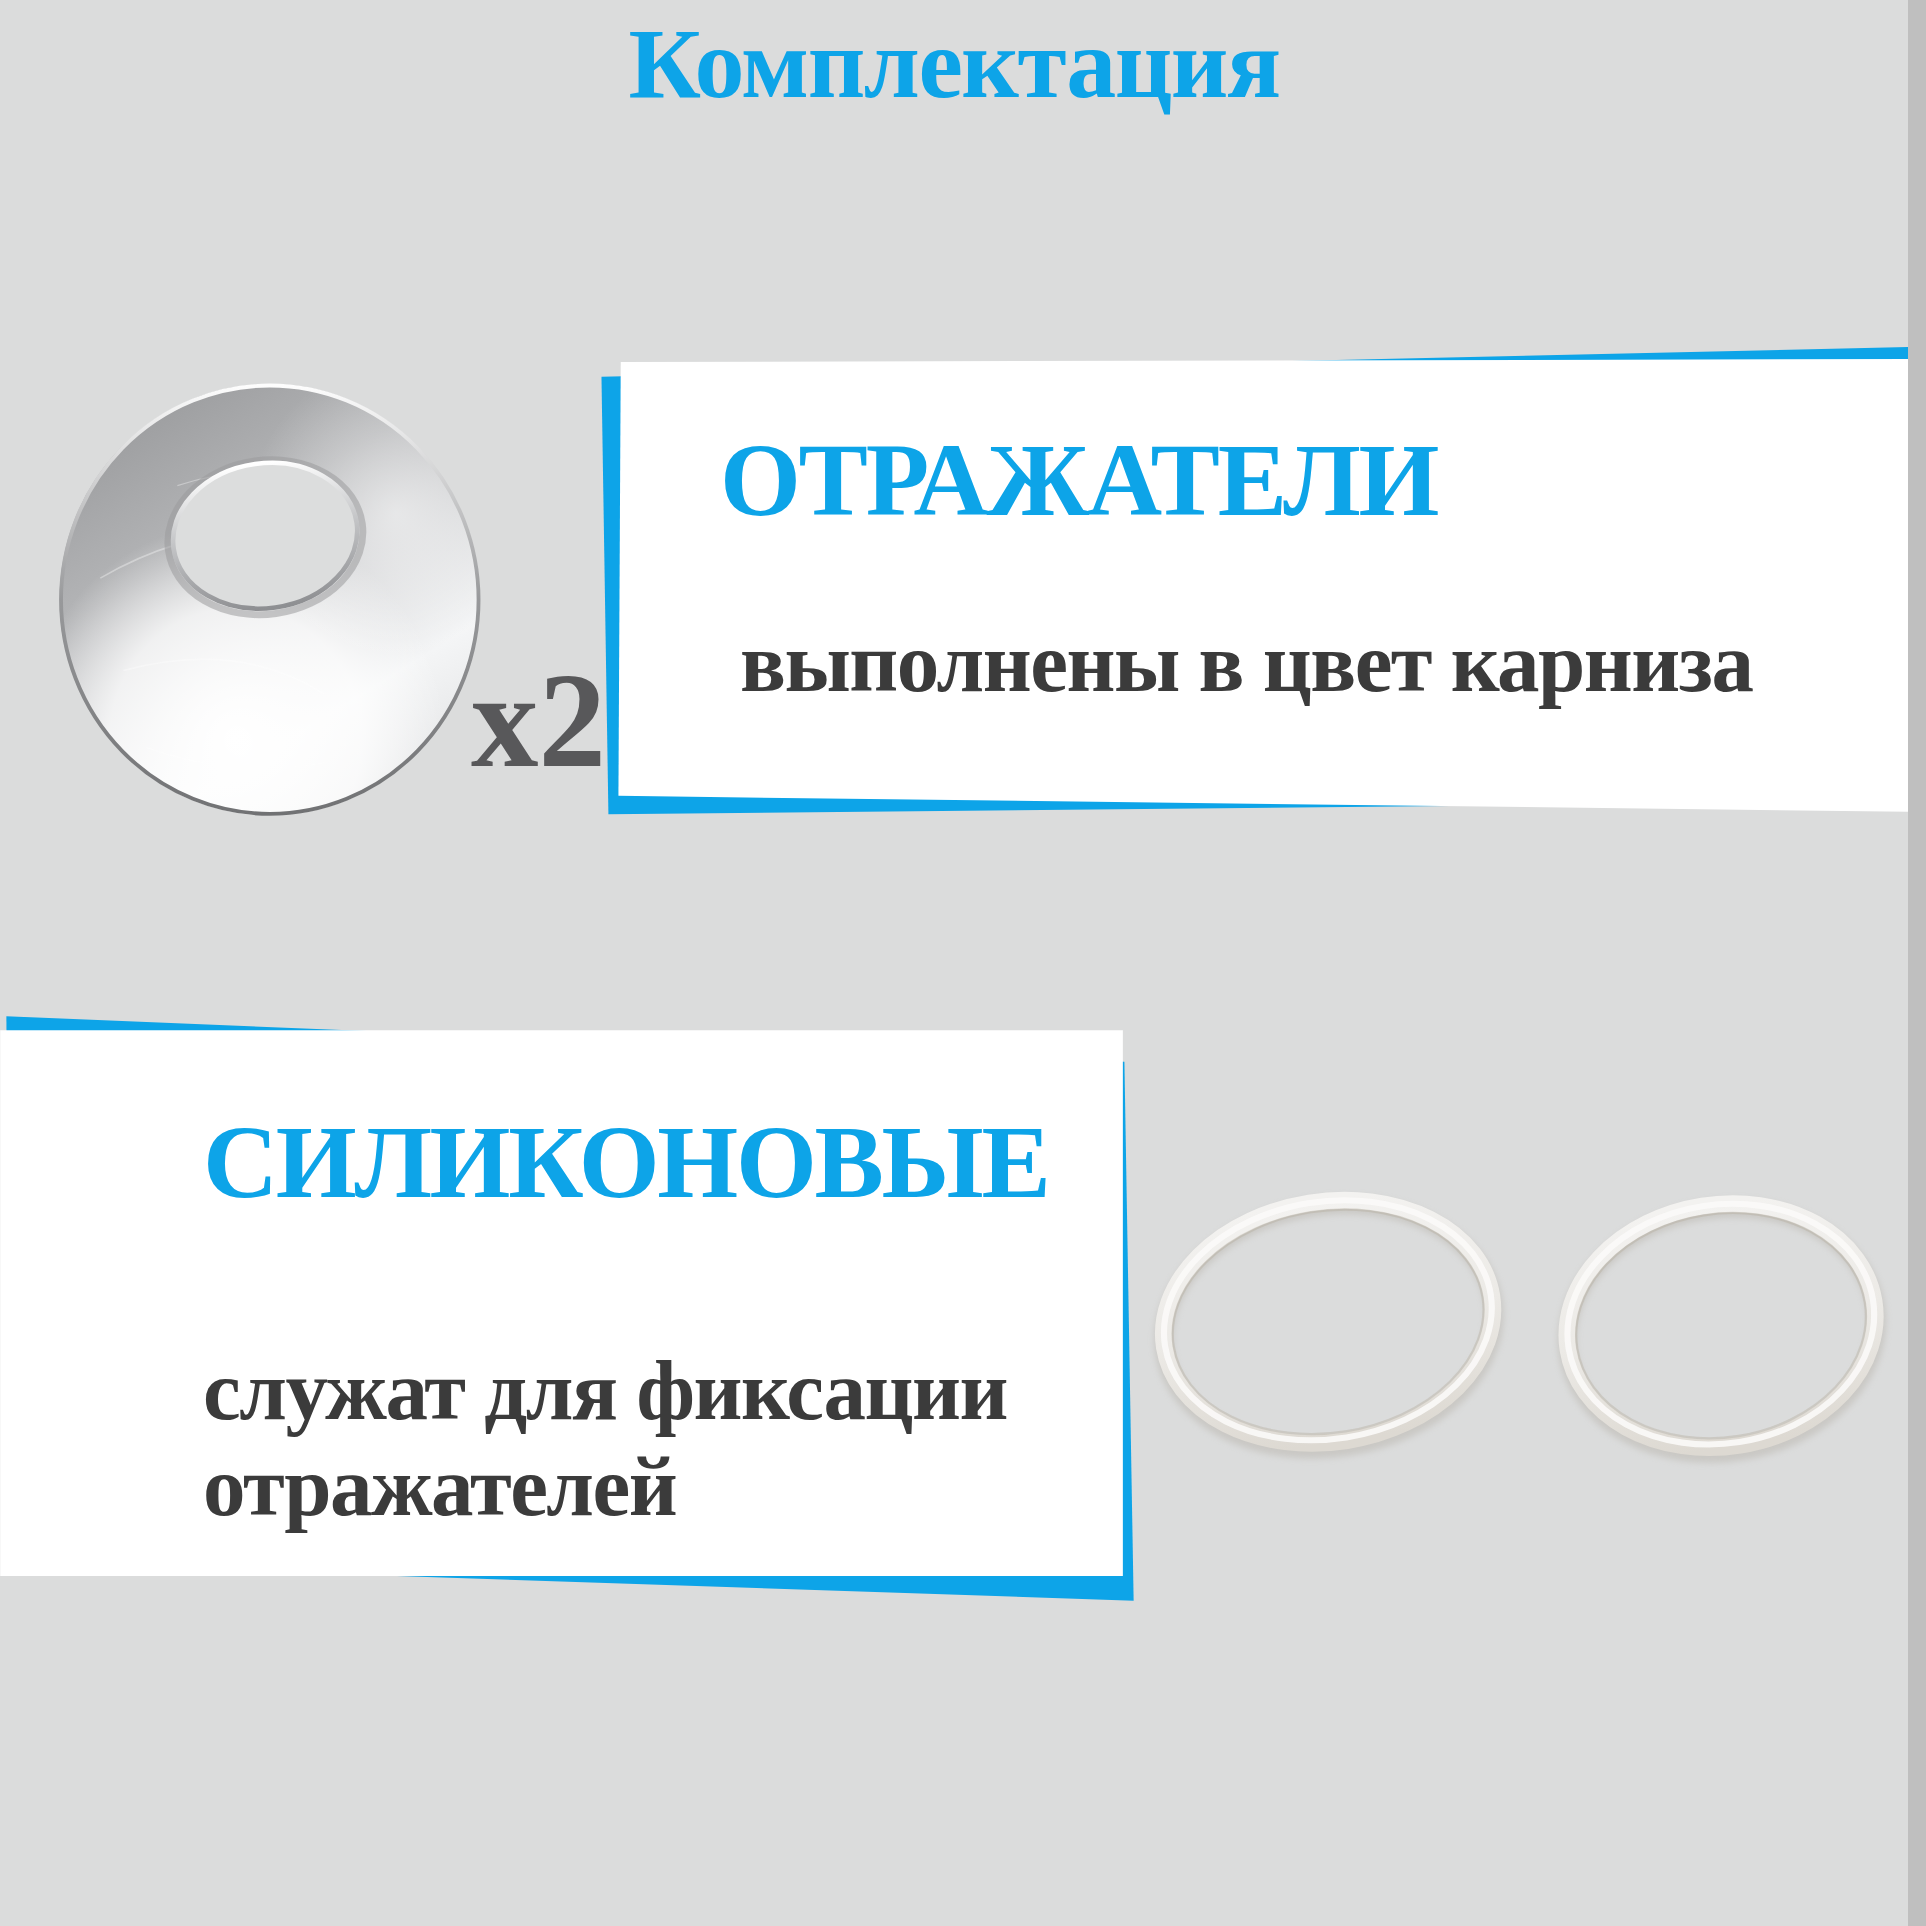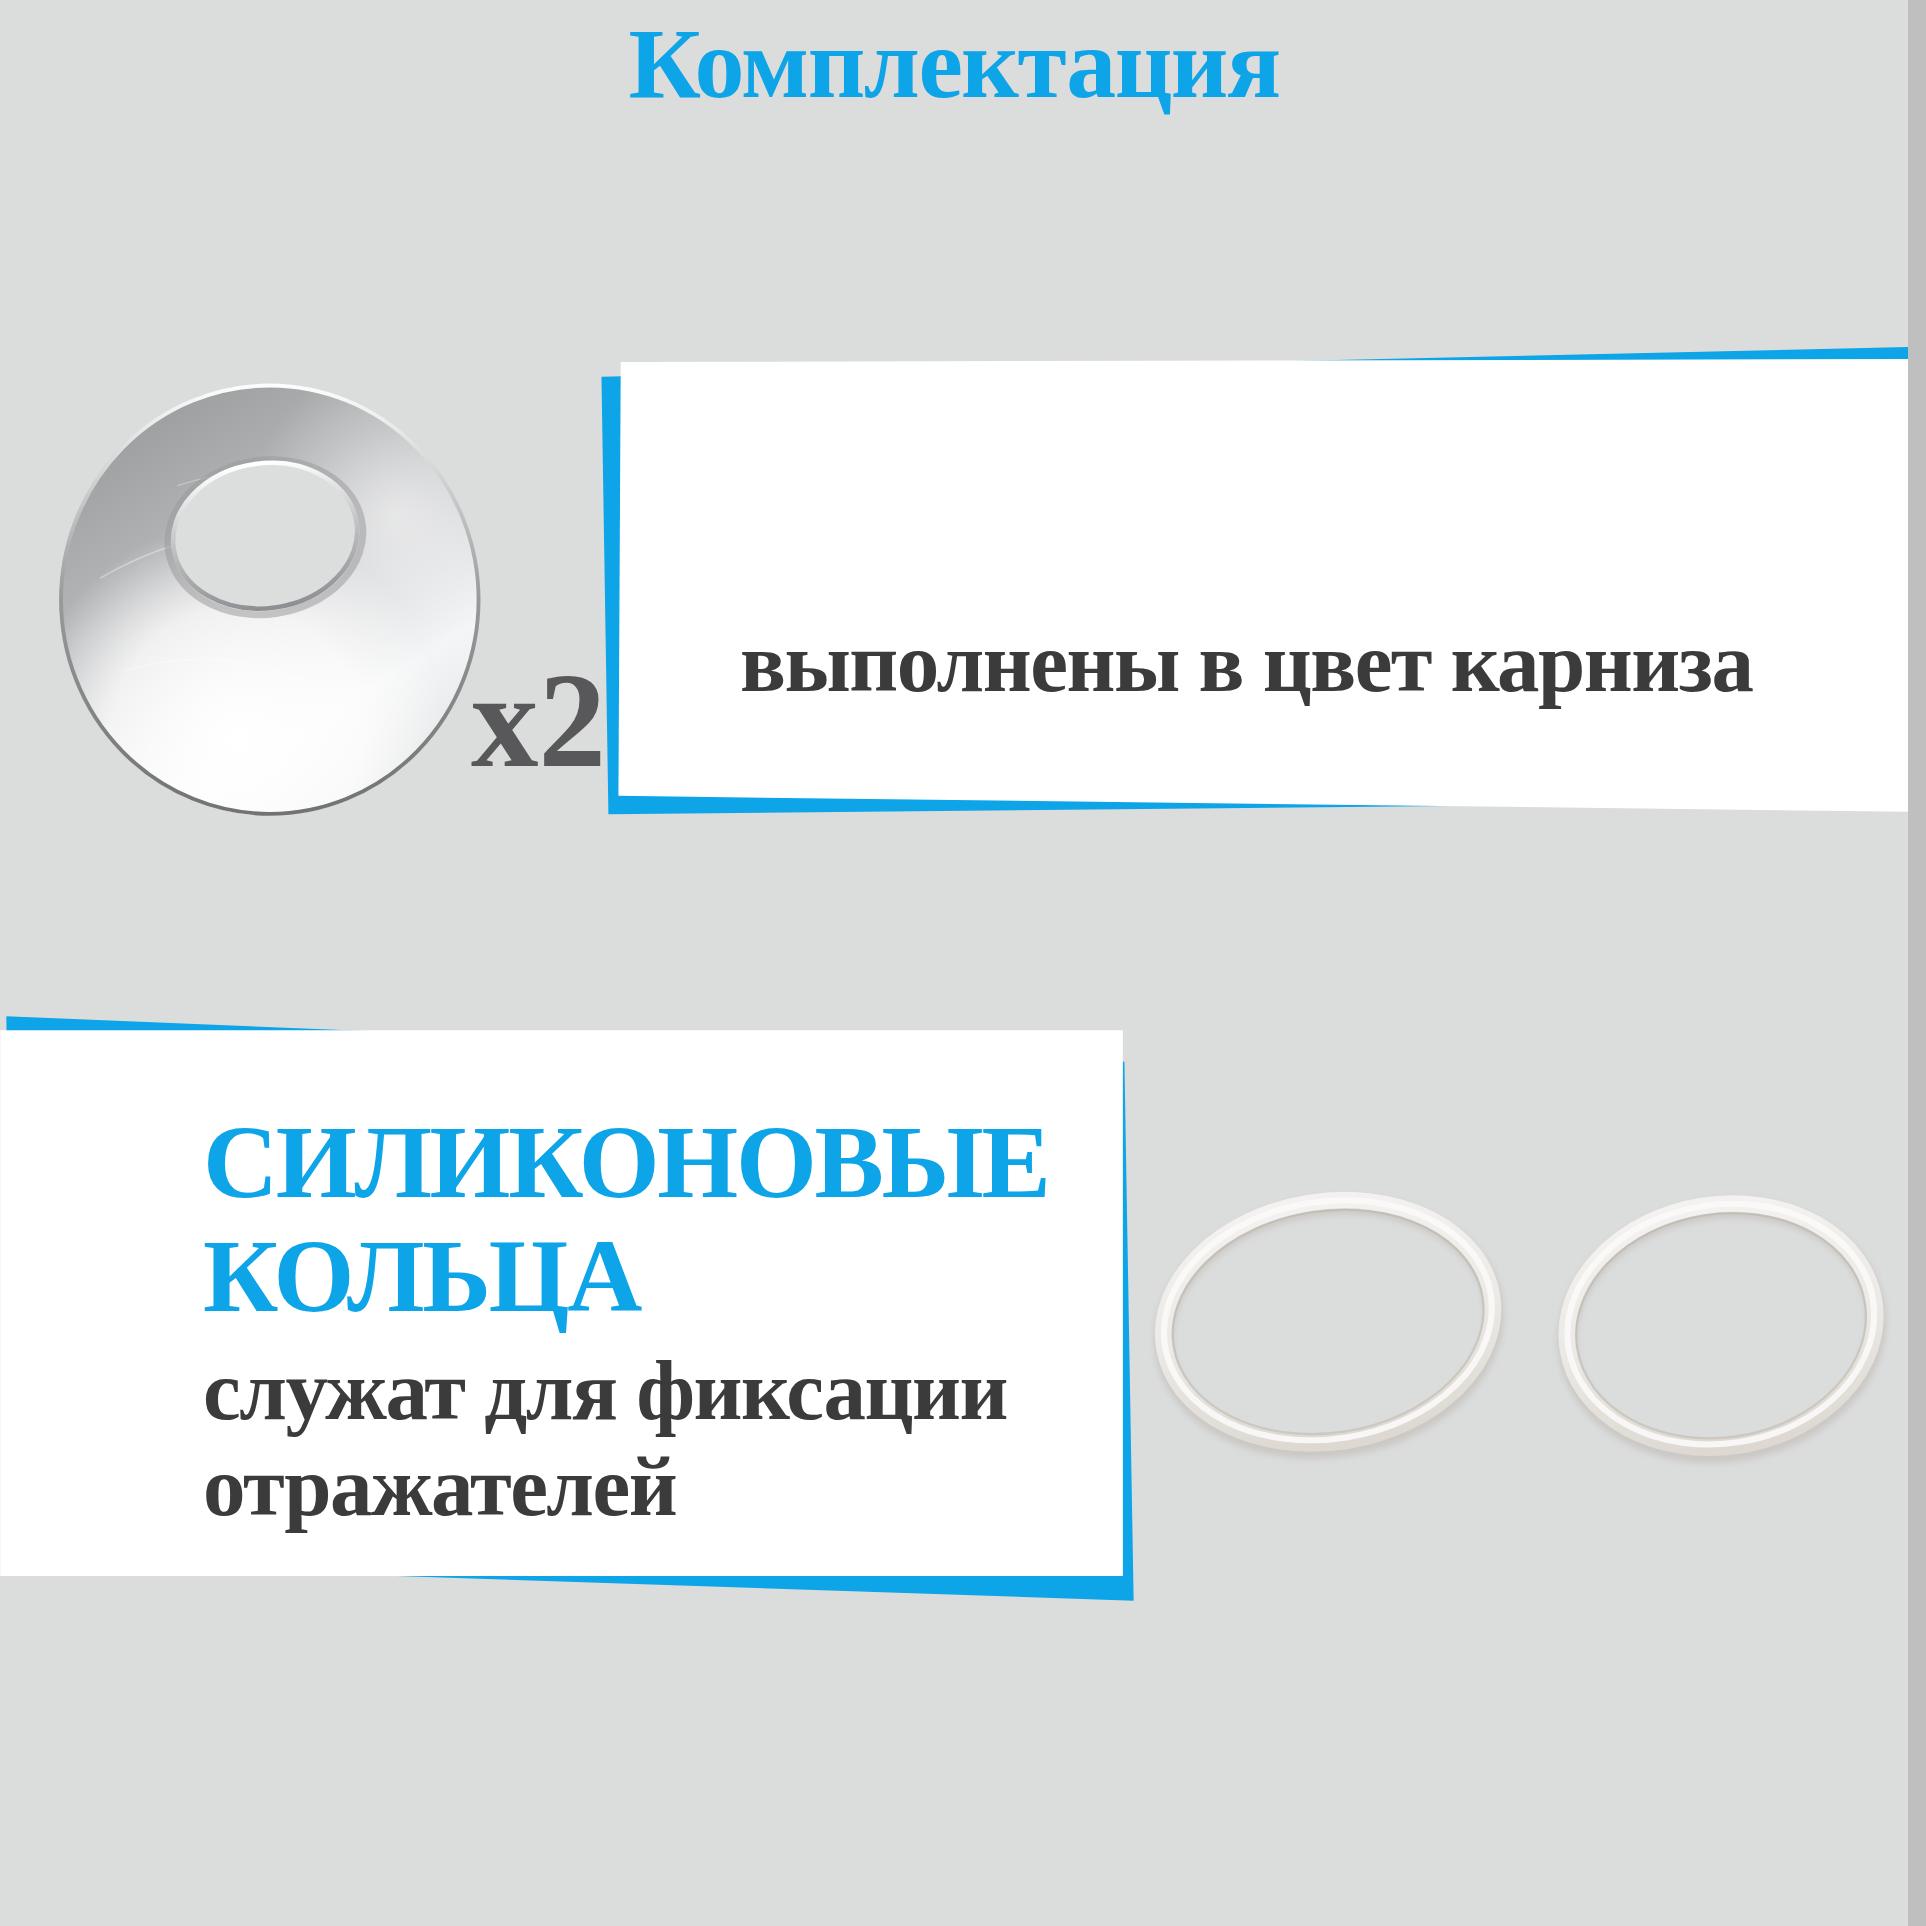"ОТРАЖАТЕЛИ" div.abs { html: none -> <div>ОТРАЖАТЕЛИ</div> }
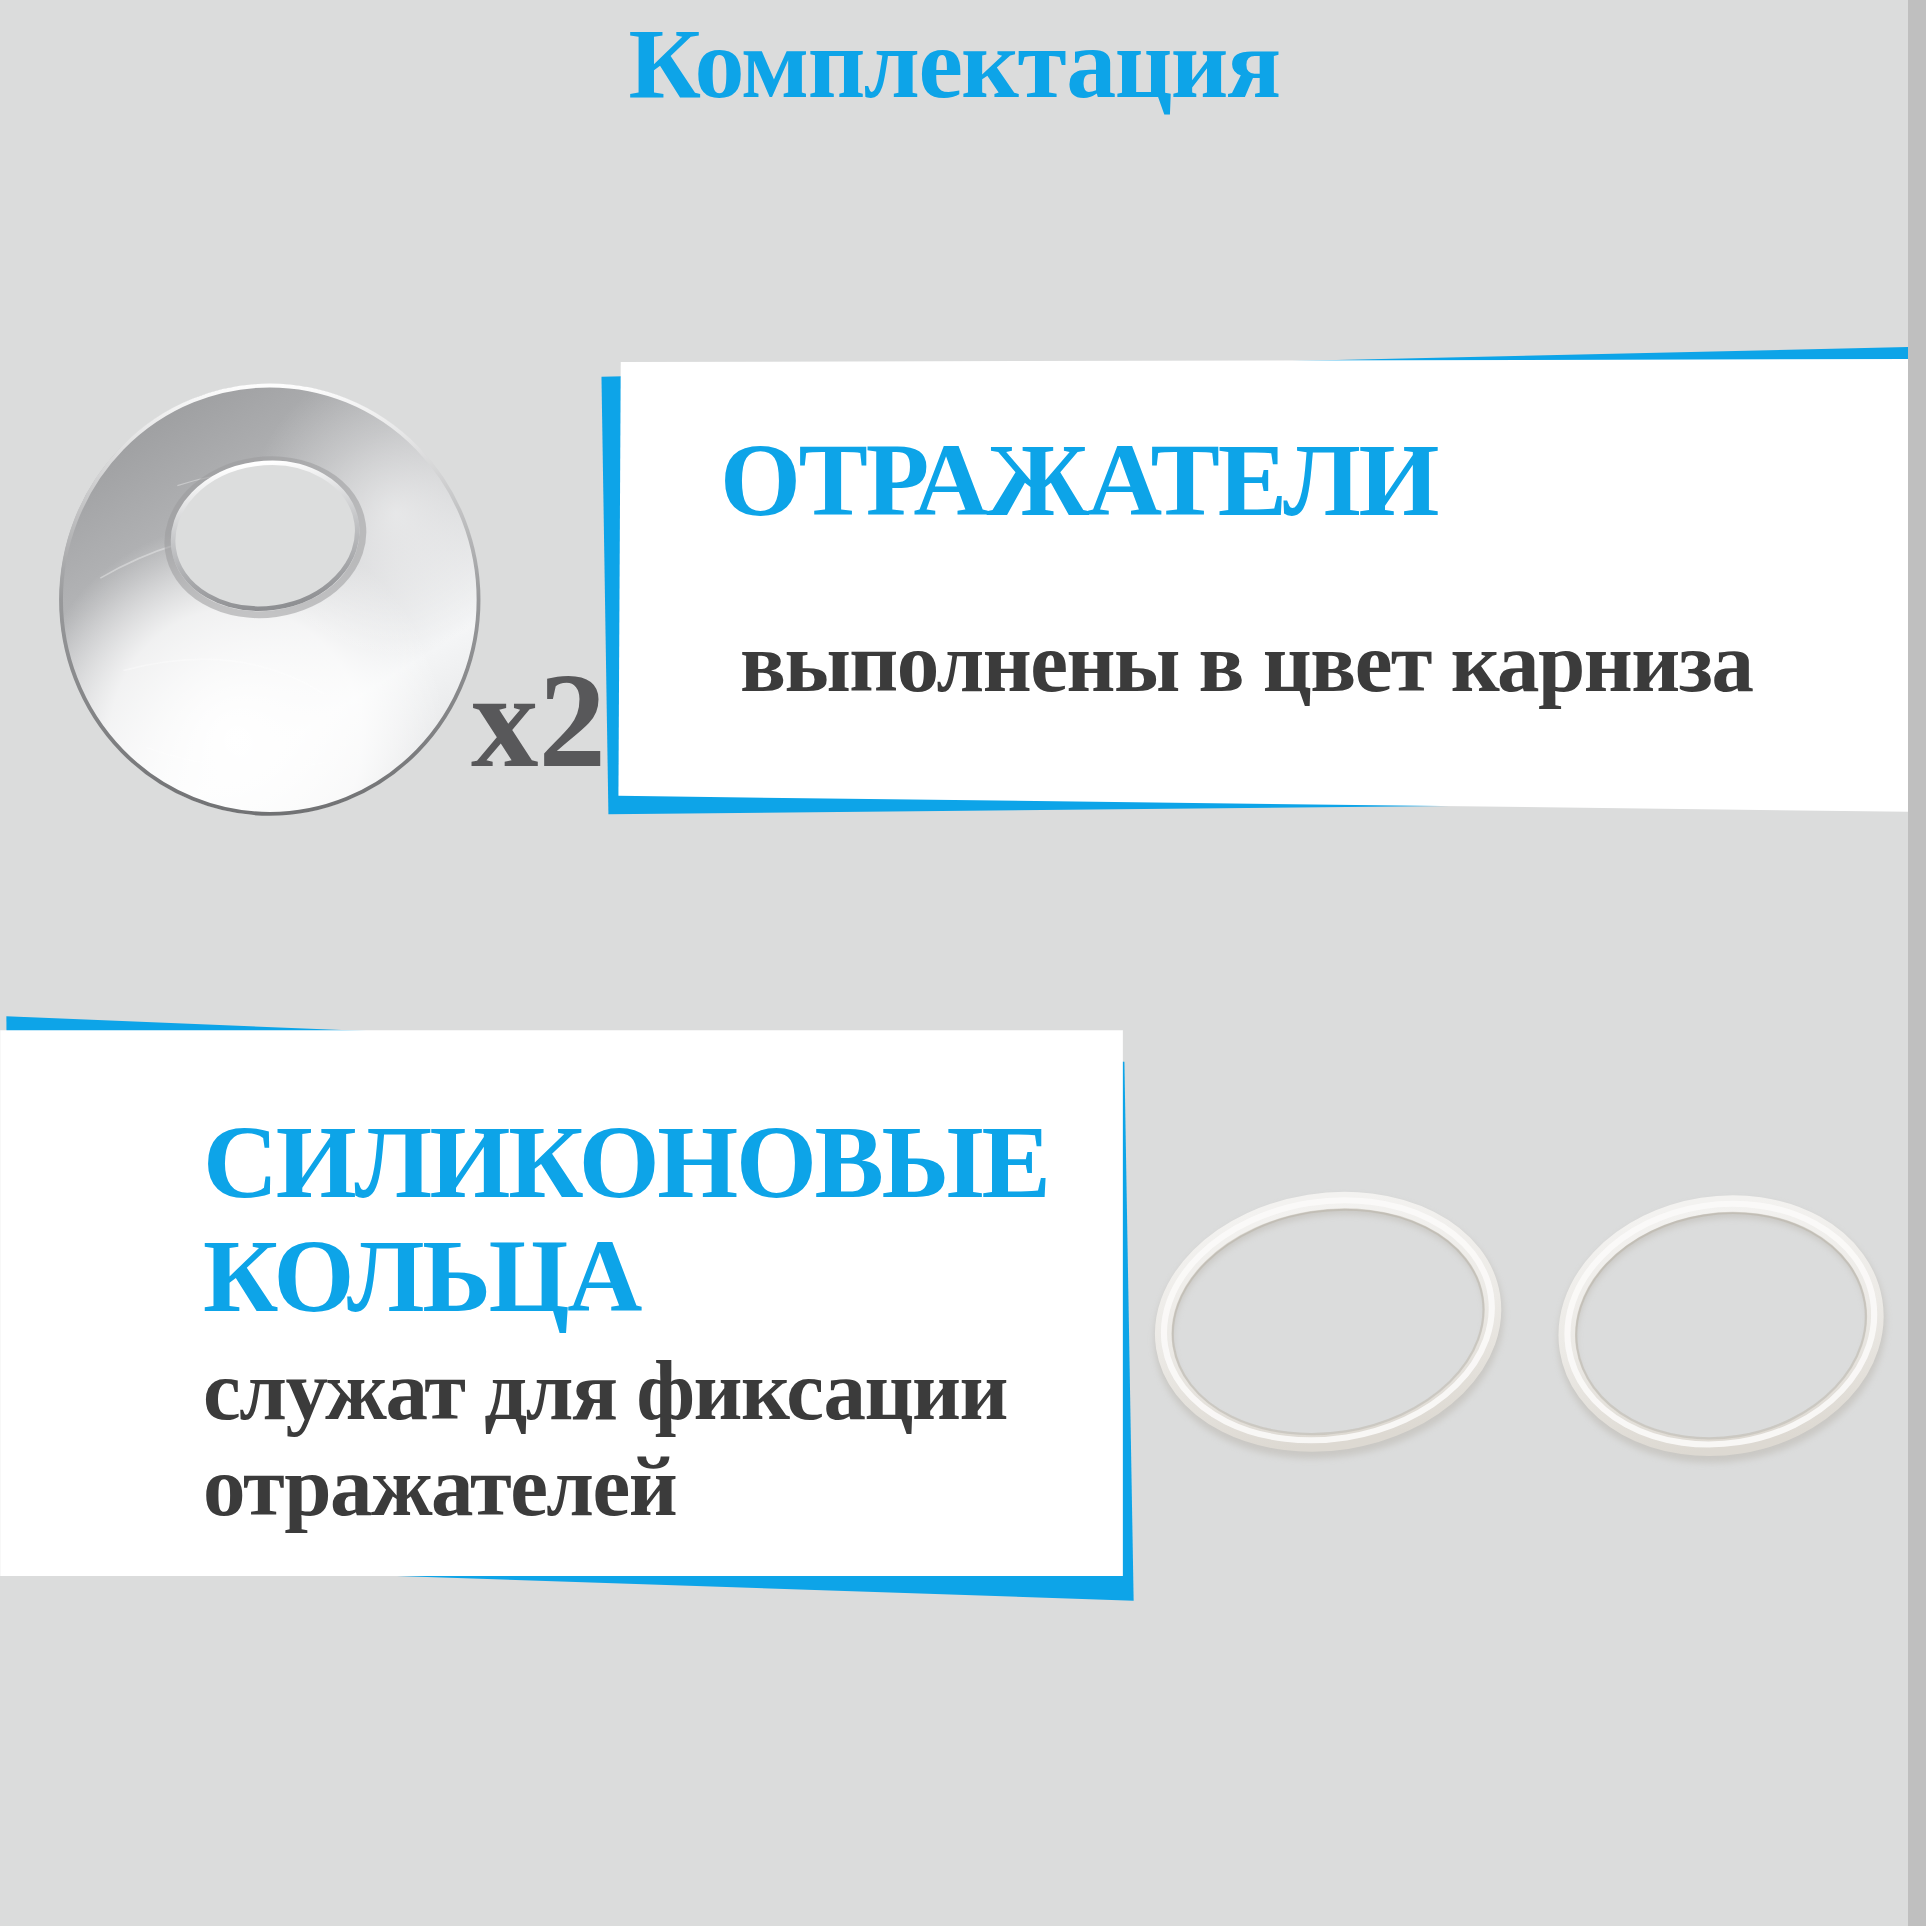"КОЛЬЦА" div.abs { html: <div>КОЛЬЦА</div> -> none }
